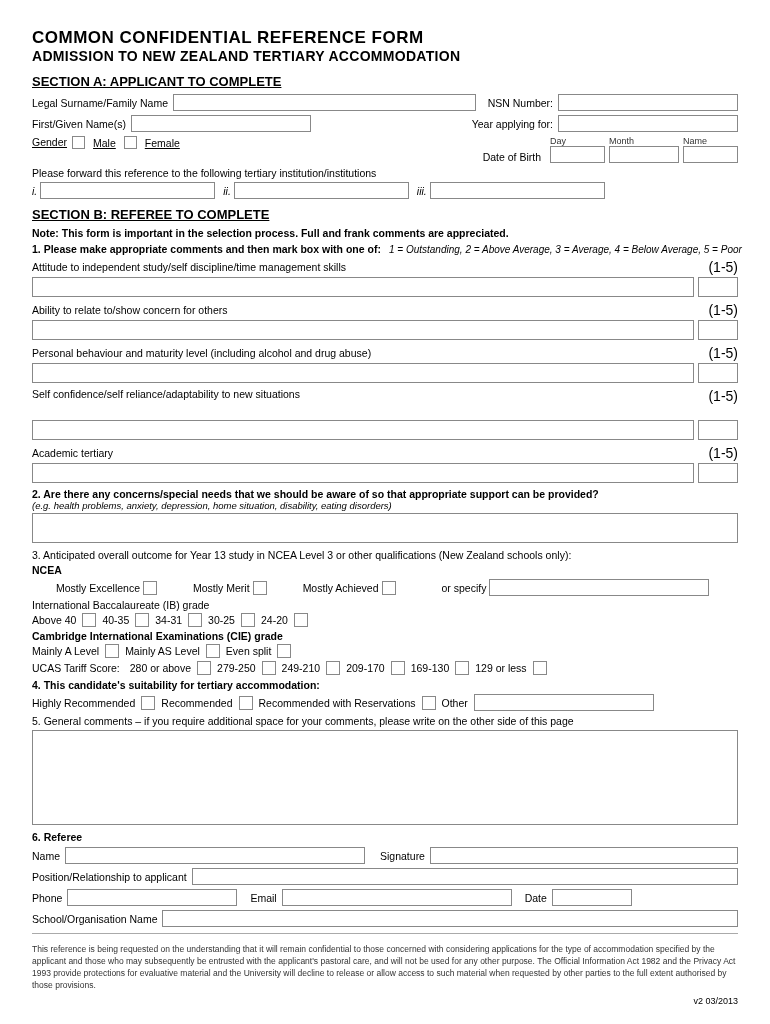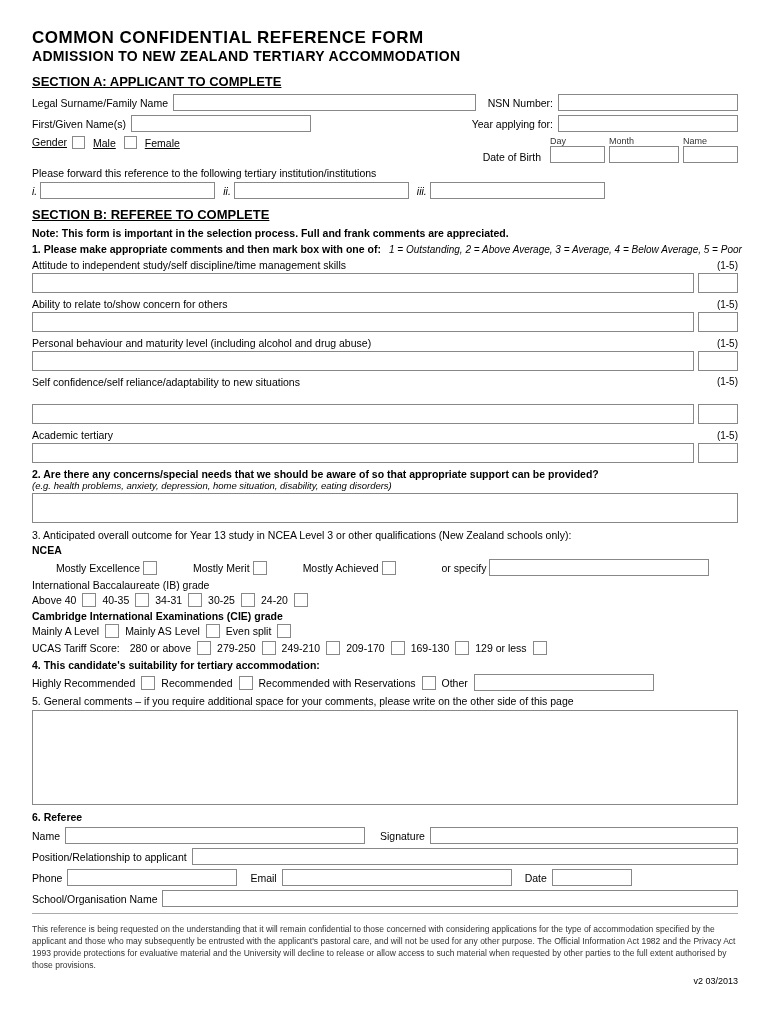"(1-5)" .rating-score { font-size: 10px -> 14px }
